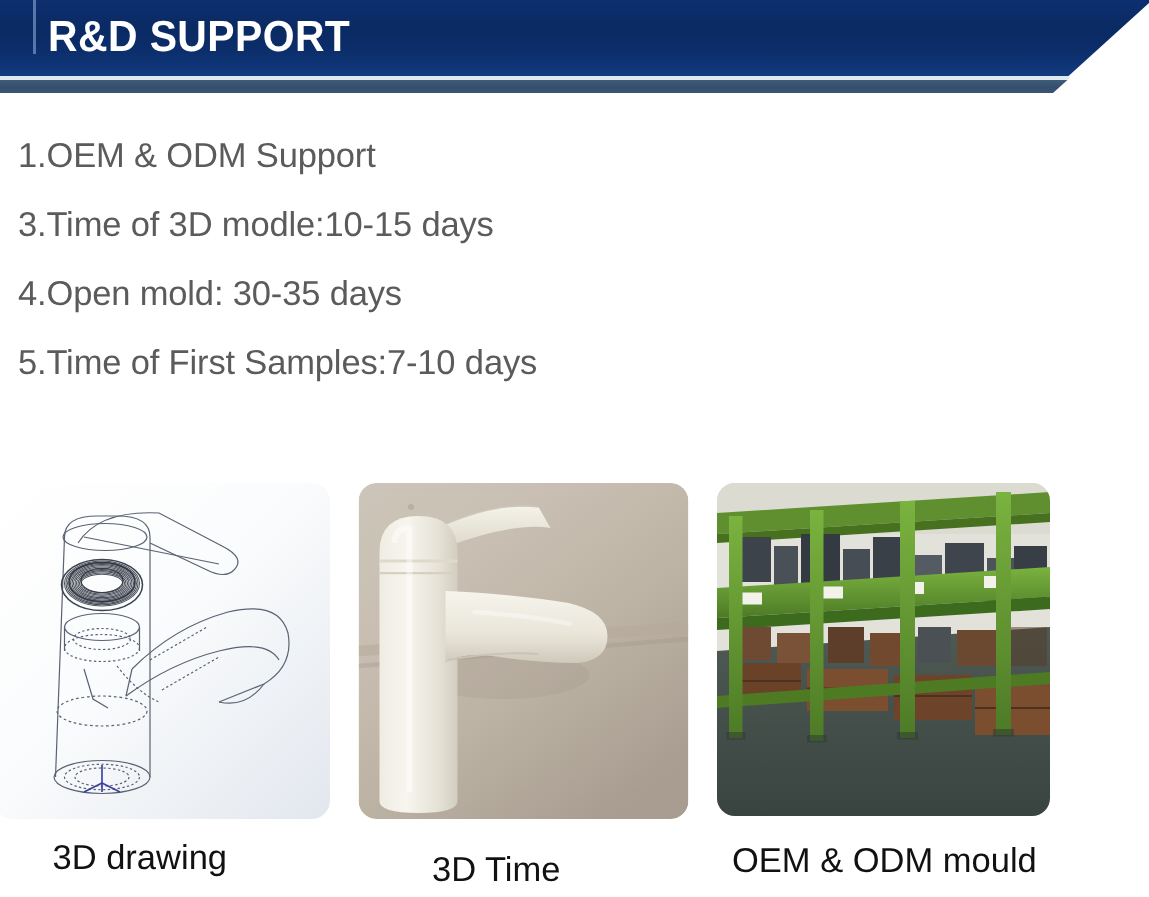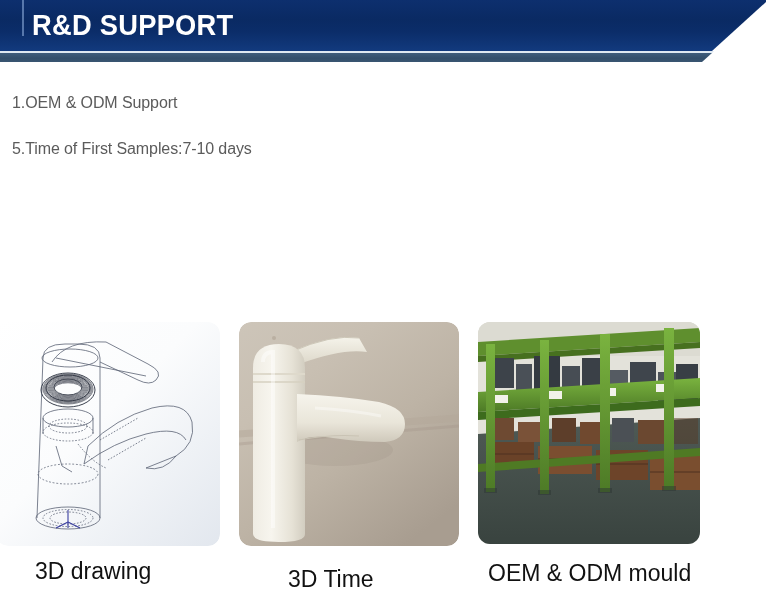"1.OEM & ODM Support" .list-item { font-size: 16px -> 23px }
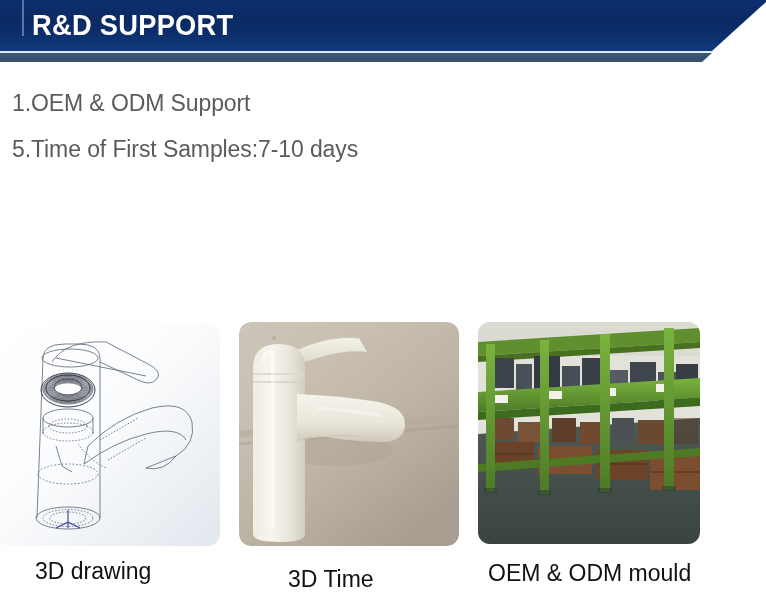"3.Time of 3D modle:10-15 days" div.list-item { html: none -> <div>3.Time of 3D modle:10-15 days</div> }
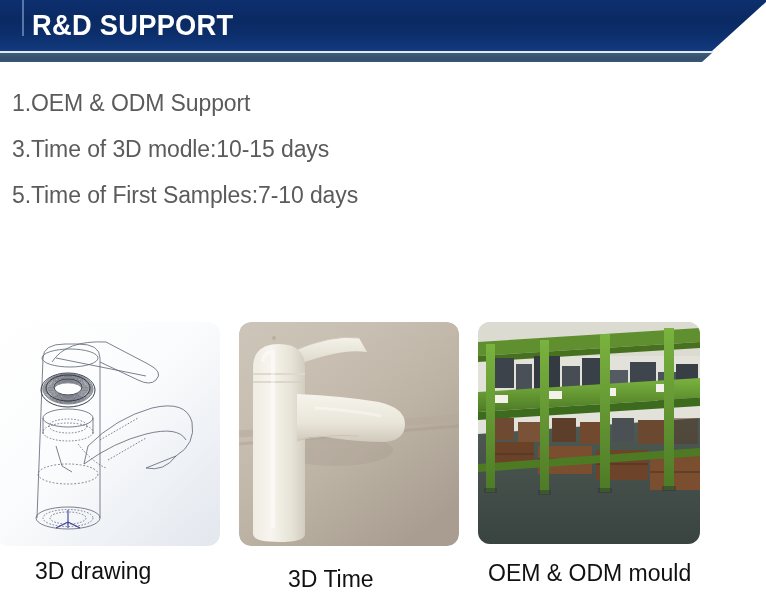"4.Open mold: 30-35 days" div.list-item { html: none -> <div>4.Open mold: 30-35 days</div> }
